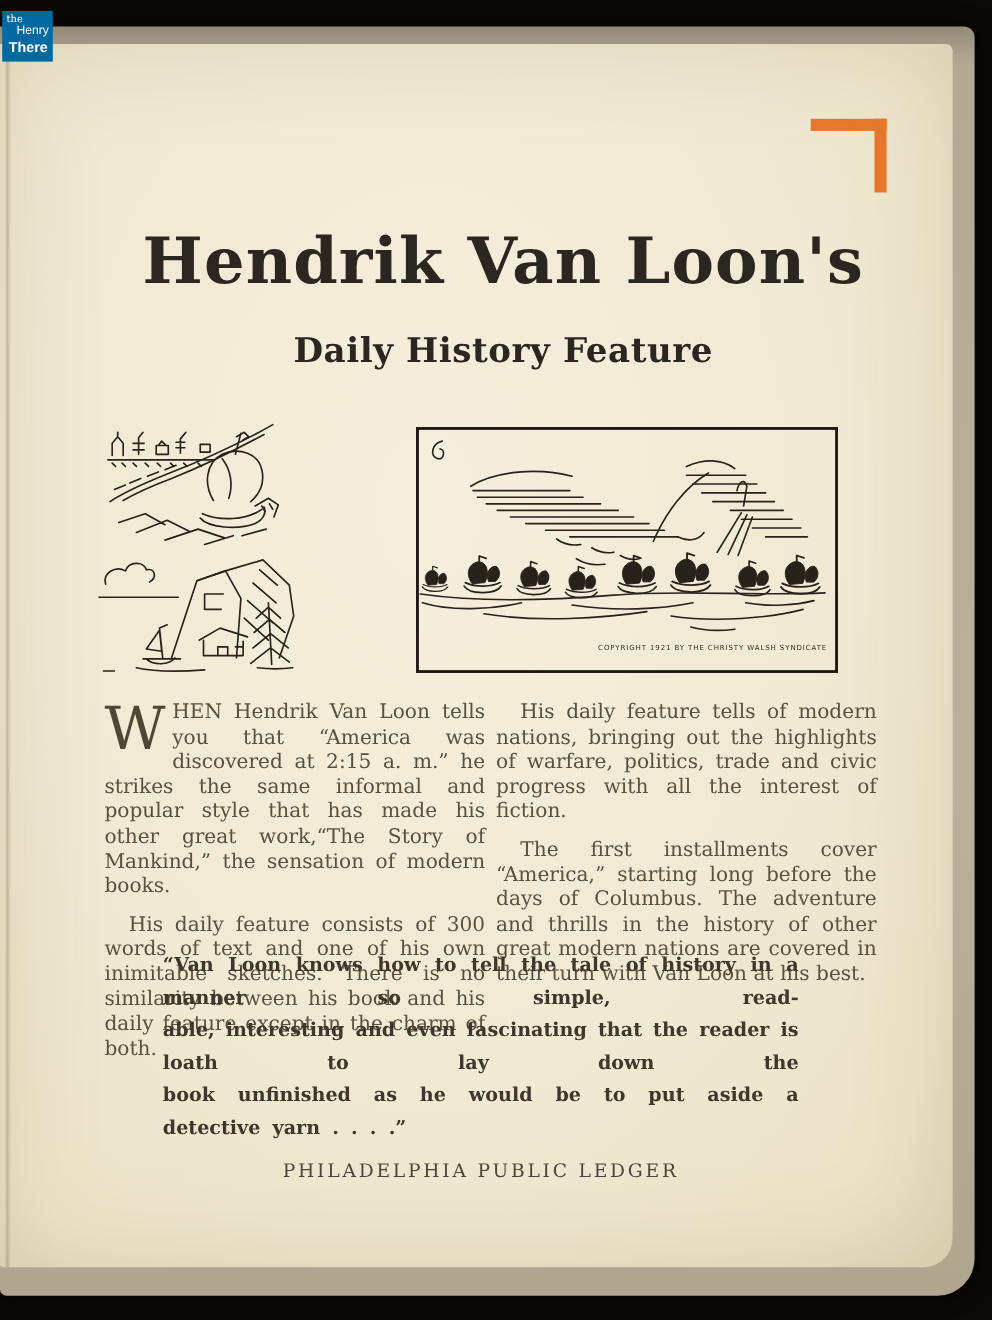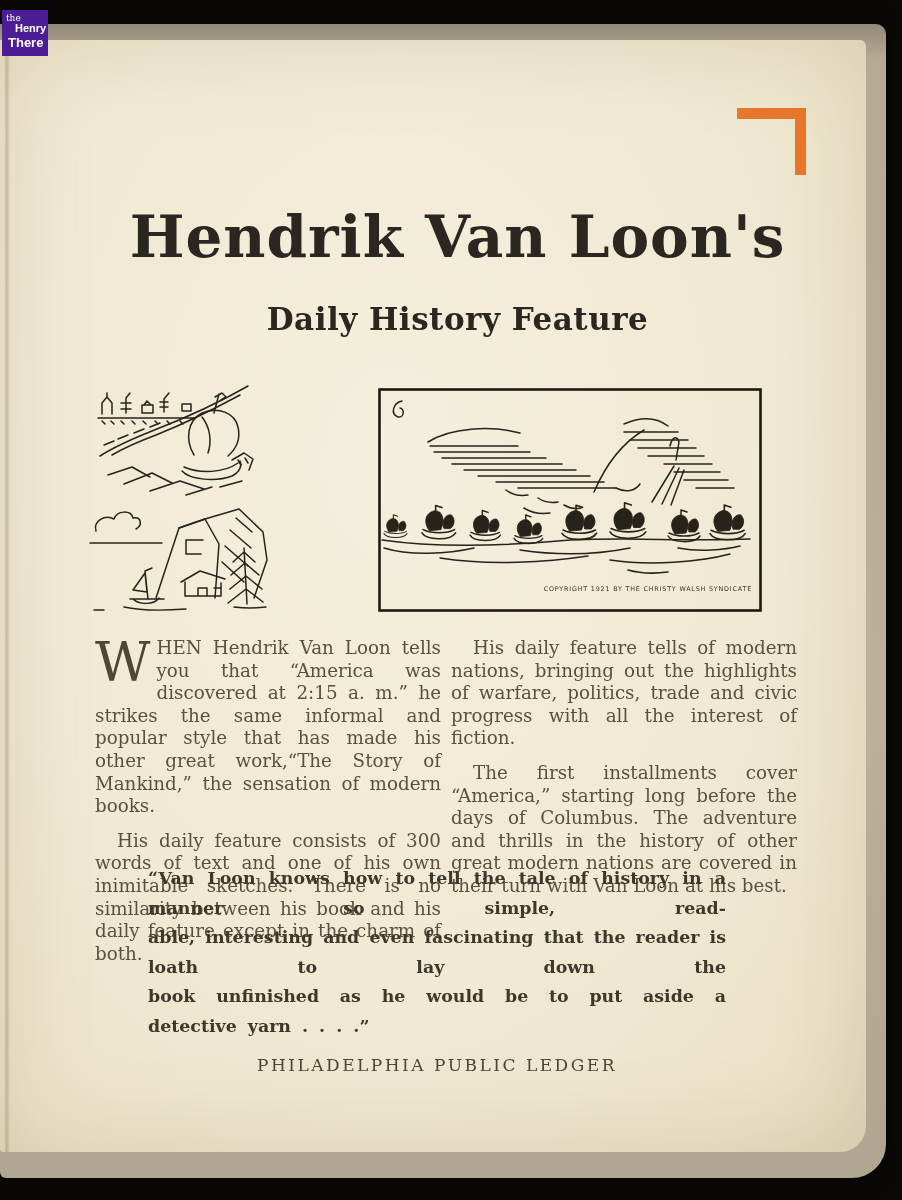"the" .hf-logo { background: #4c1d95 -> #0369a1 }
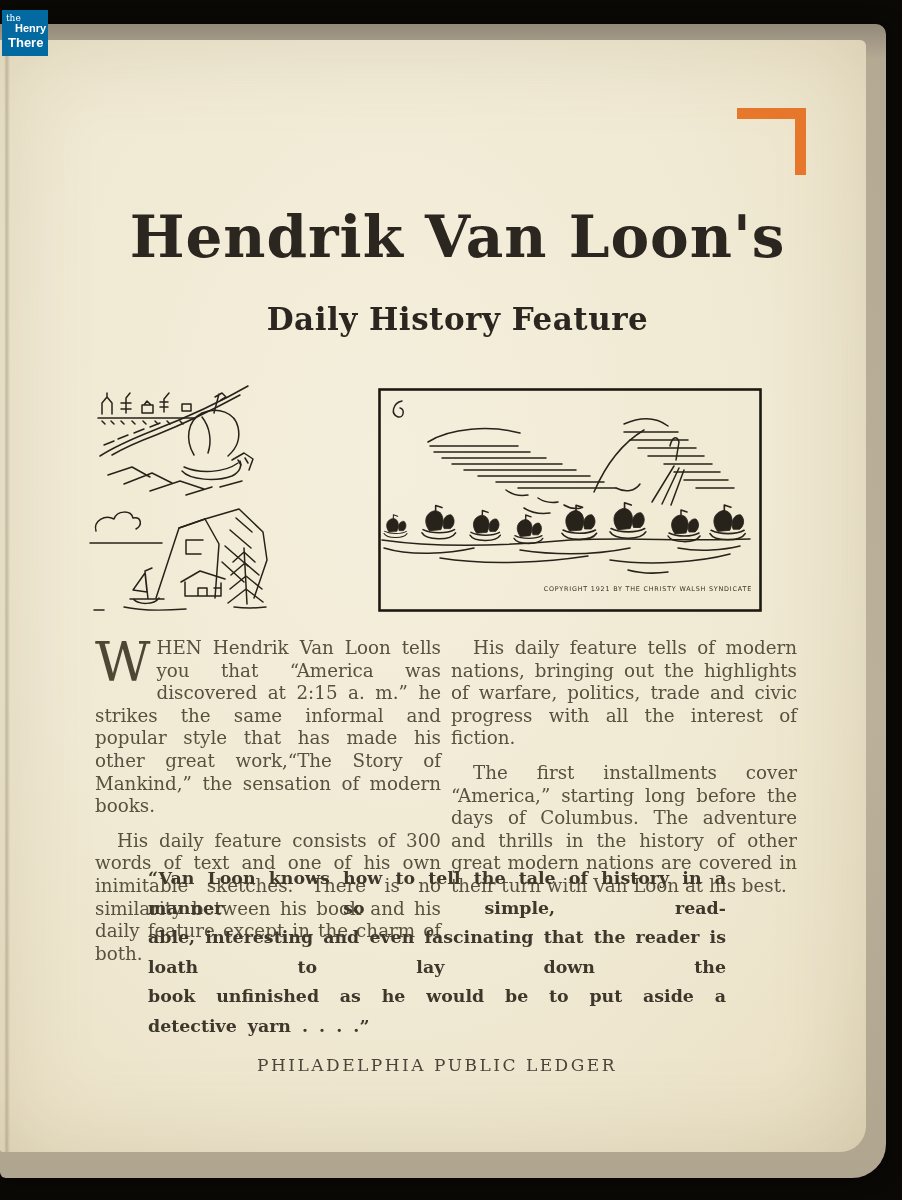"Henry" .hf-henry { font-weight: bold -> normal }
